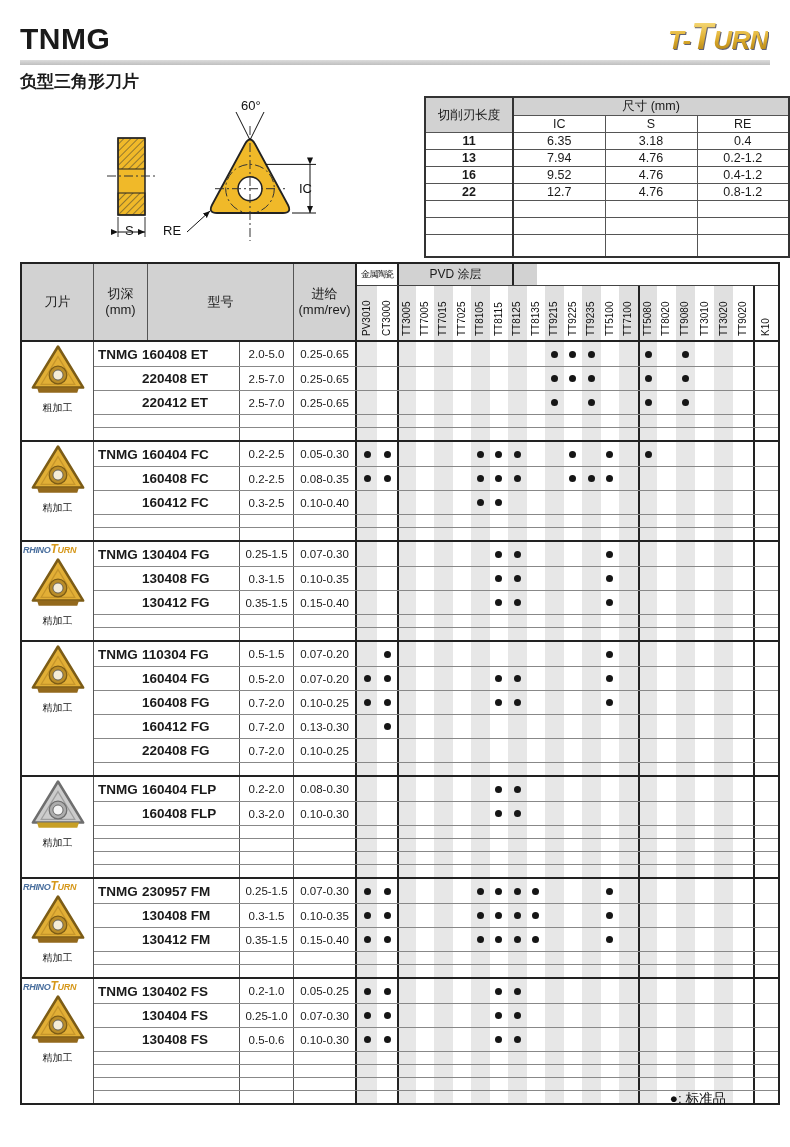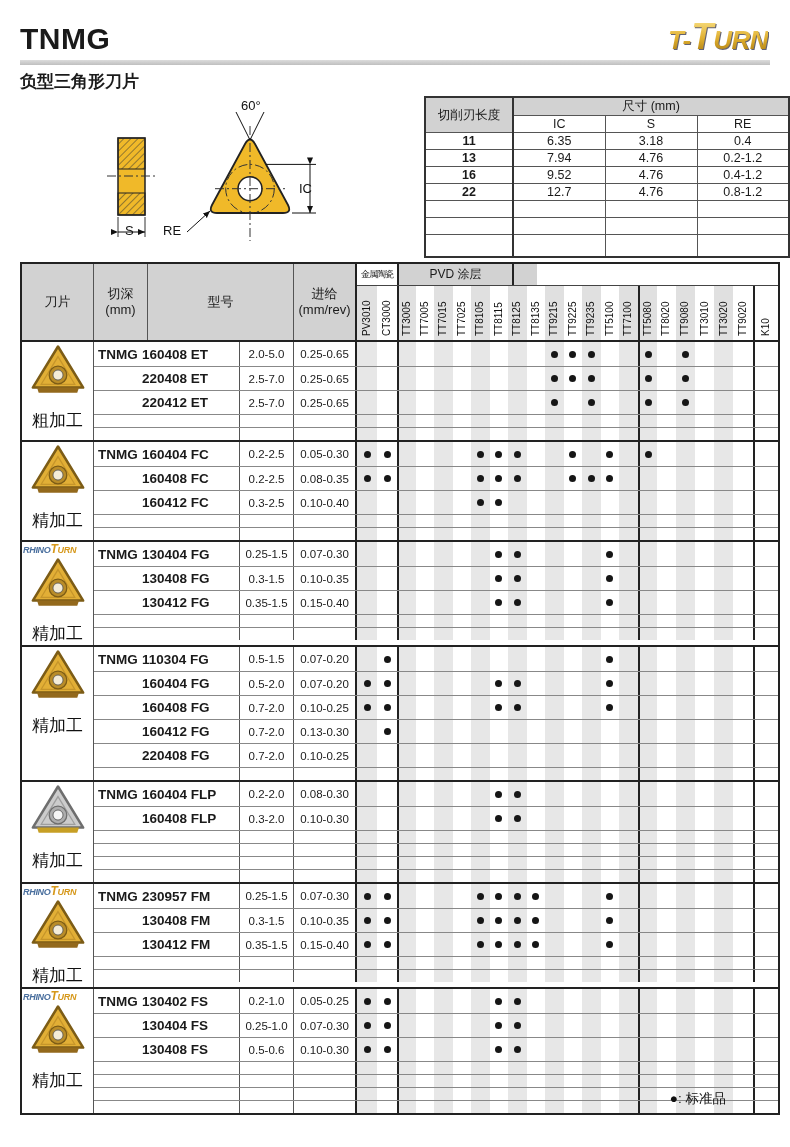"粗加工" .finish { font-size: 17px -> 10px; margin-top: 13px -> 5px }
